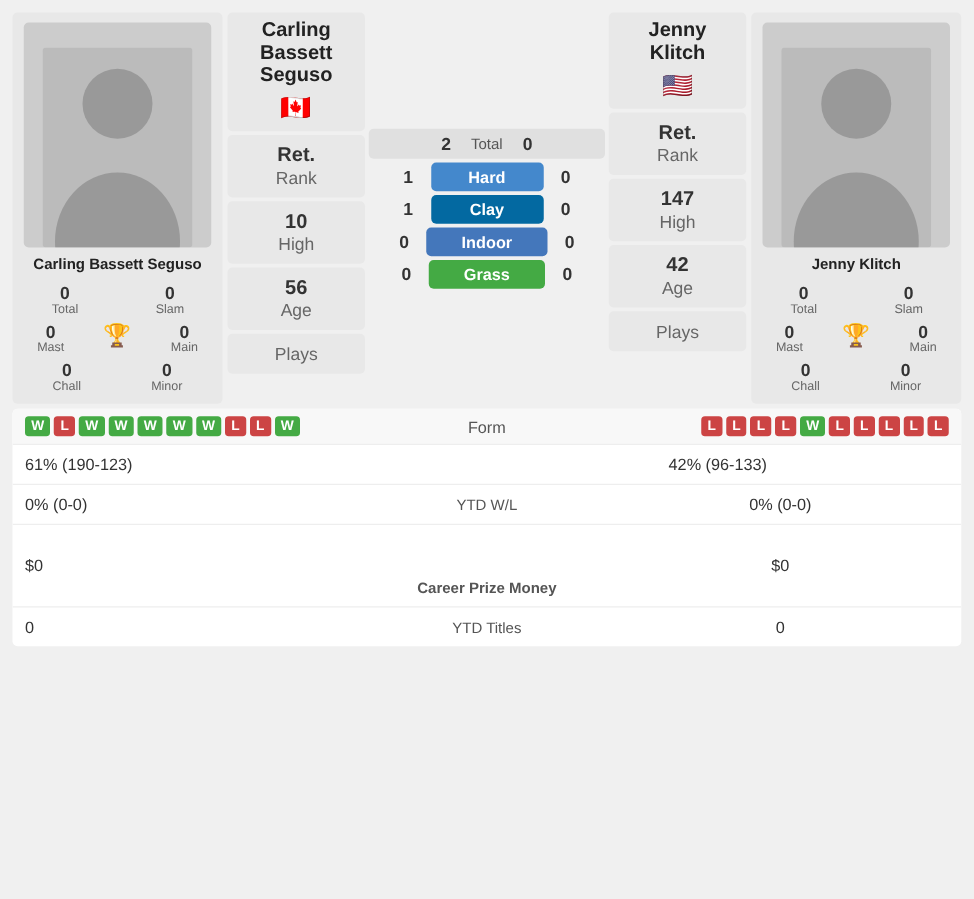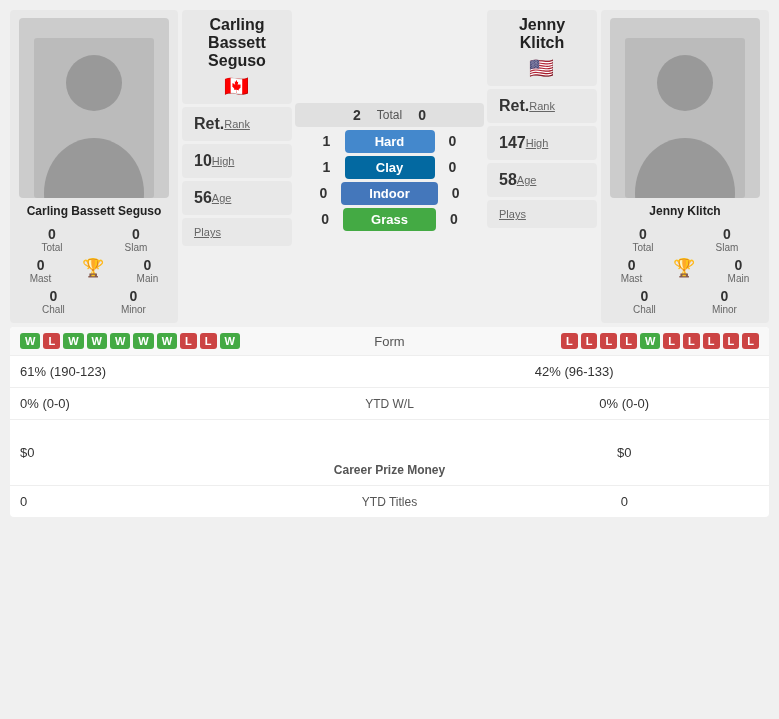"Ret." .stat-box-left, .stat-box-right { flex-direction: row -> column }
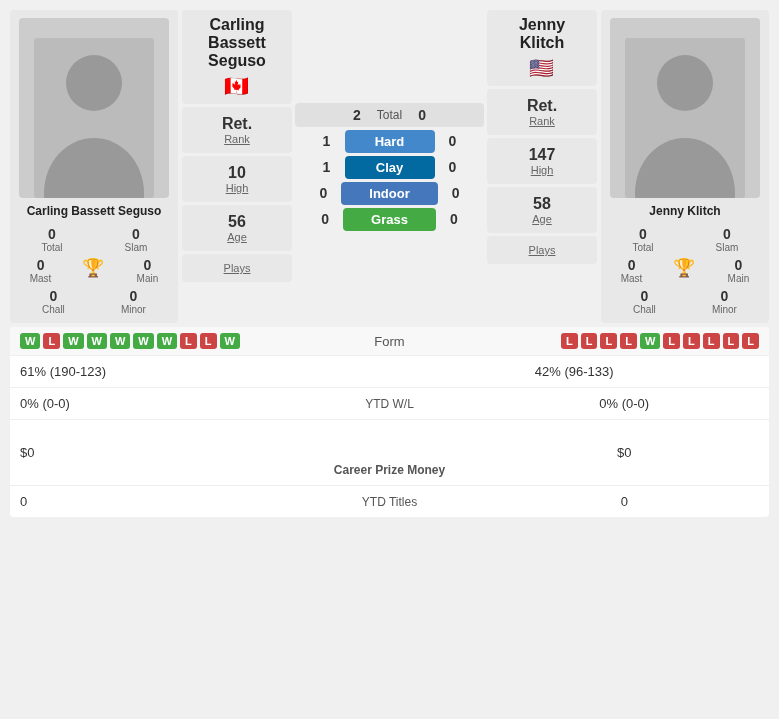"Rank" .stat-box-label { font-size: 11px -> 14px; text-decoration: underline -> none }
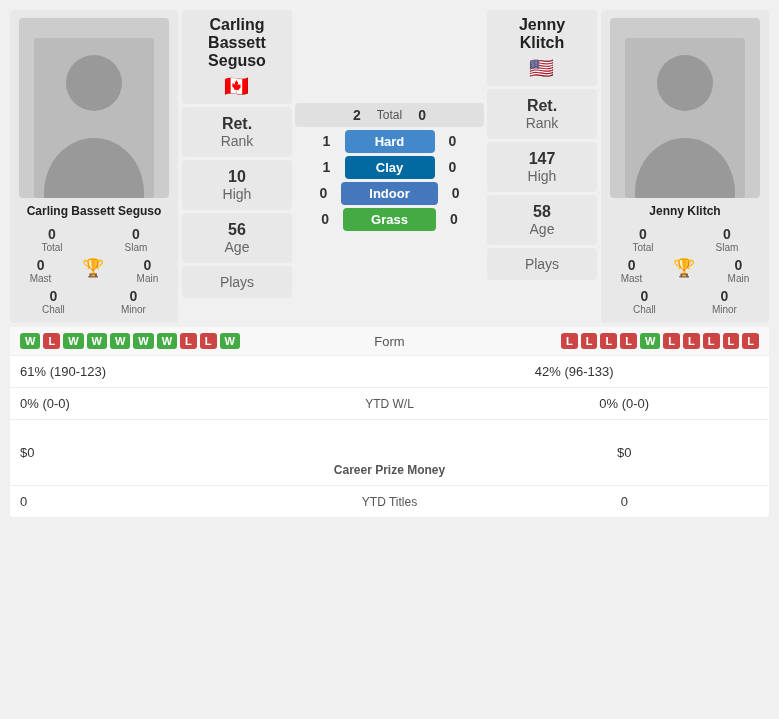"58" span.stat-box-value { text: 58 -> 42 }
